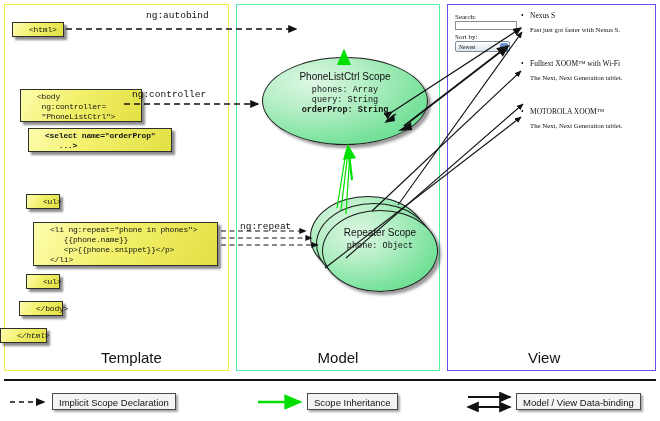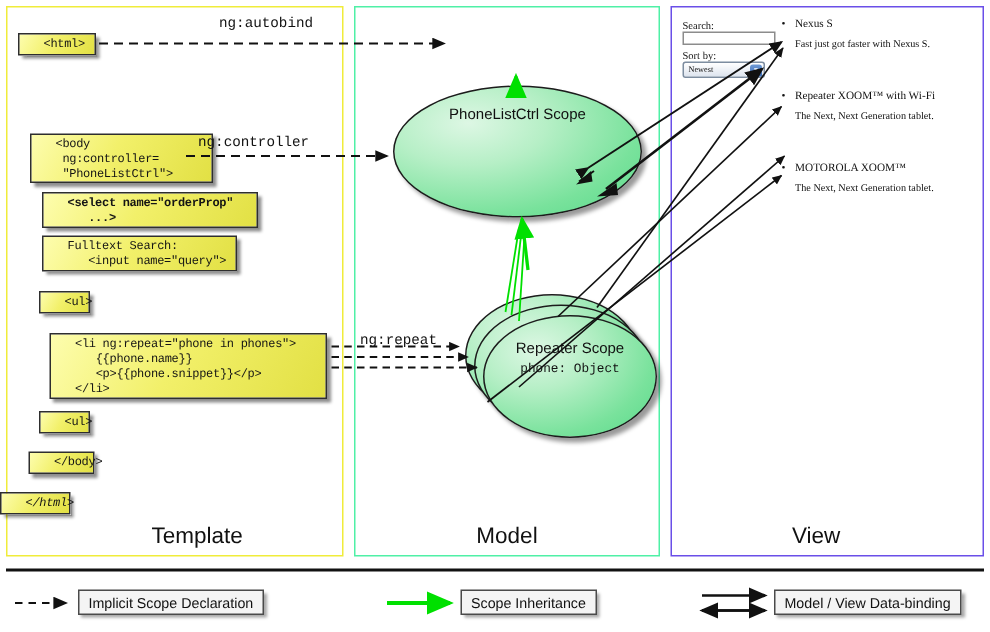"Repeater XOOM™ with Wi-Fi" div.phone-name { text: Repeater -> Fulltext }
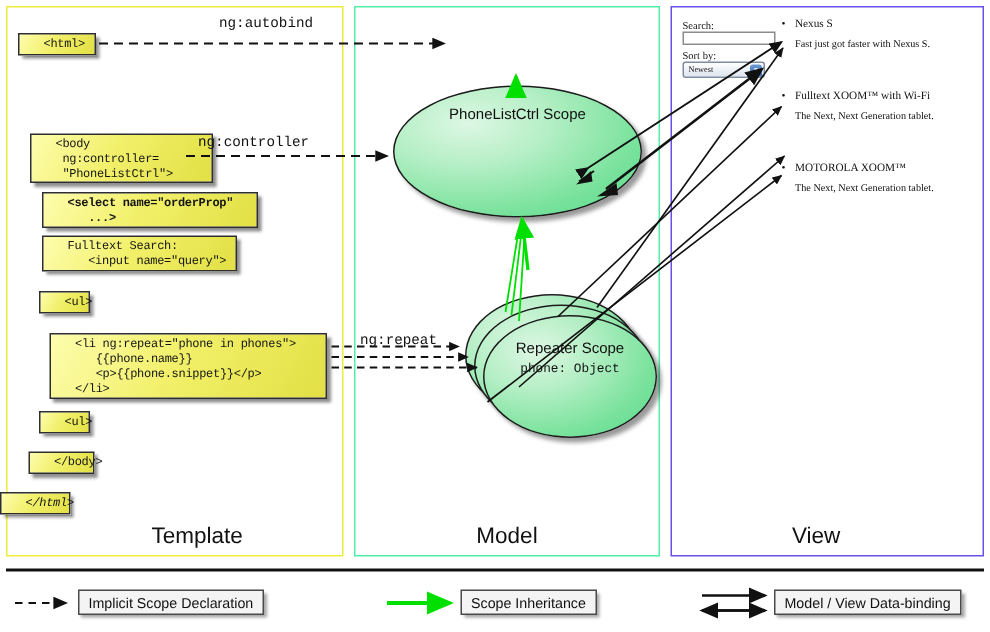"phones: Array" div.ell-props { html: none -> <div> <div>phones: Array</div> <div>query: String</div> <div>orderProp: String</div> </div> }
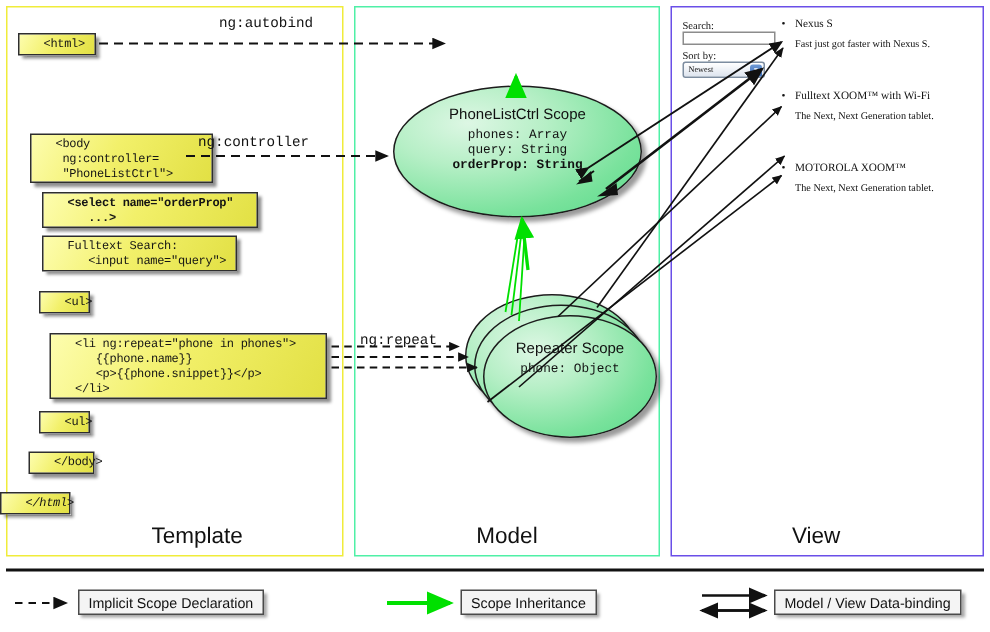"Fulltext Search:" div.codebox { html: <div>Fulltext Search: &lt;input name="query"&gt;</div> -> none }
